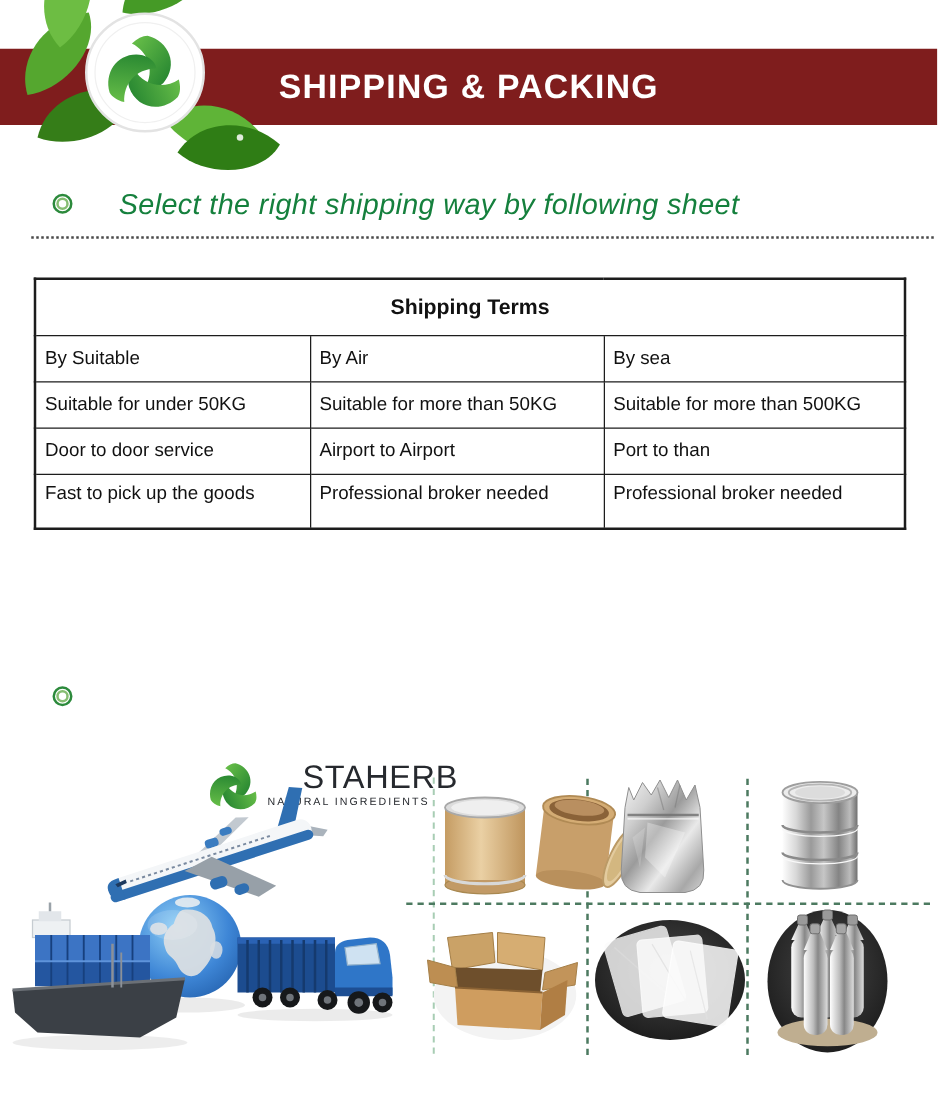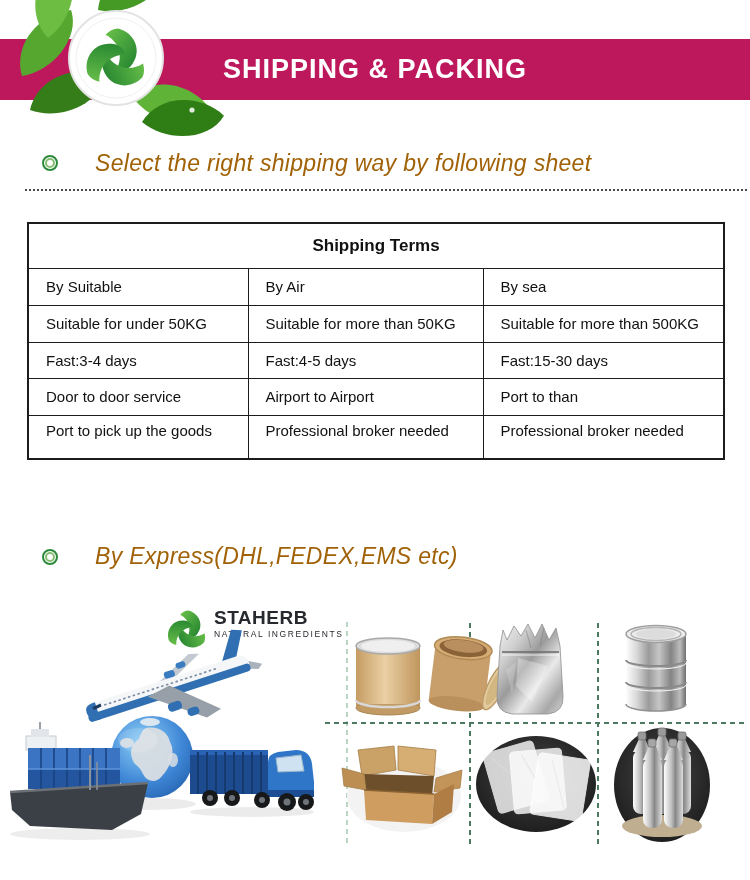"SHIPPING & PACKING" .band { background: #be185d -> #7f1d1d }
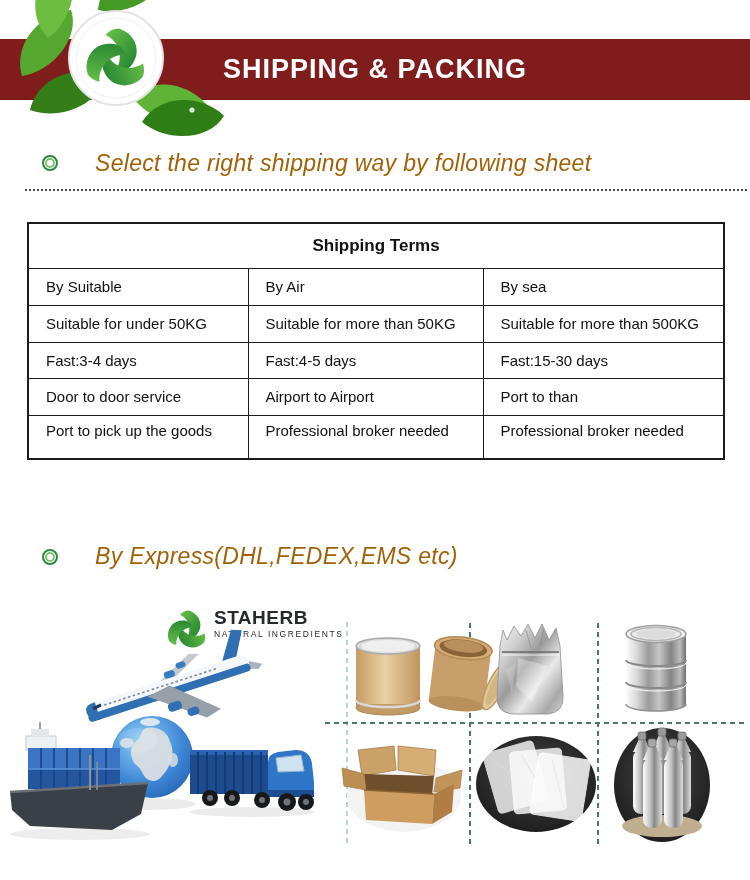"Select the right shipping way" .heading-text { color: #a16207 -> #15803d }
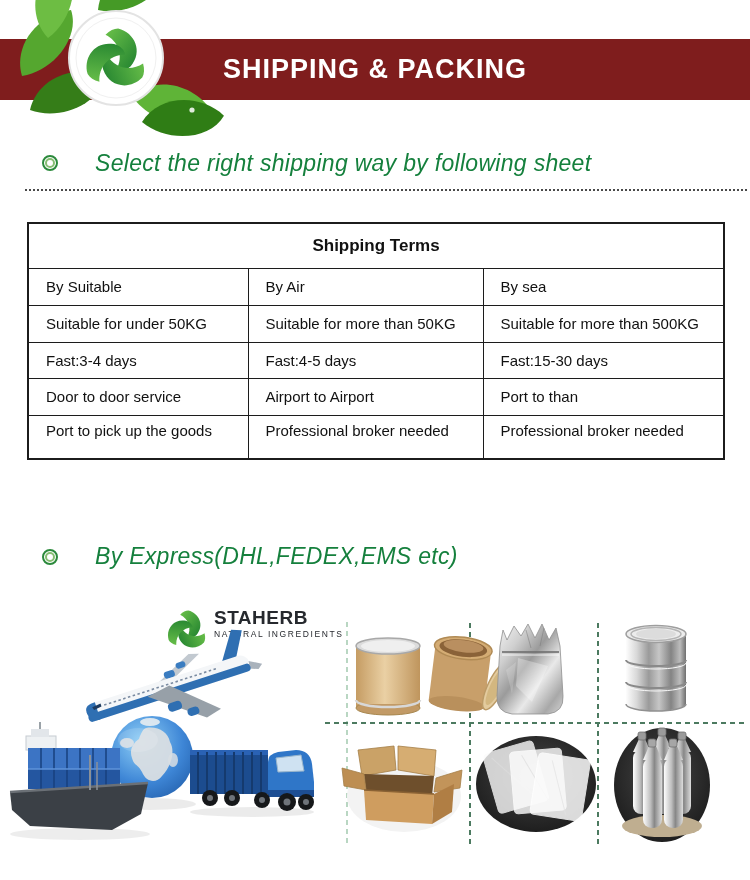"Shipping Terms" table.ship td,table.ship th { padding: 0 17px -> 0 7px }
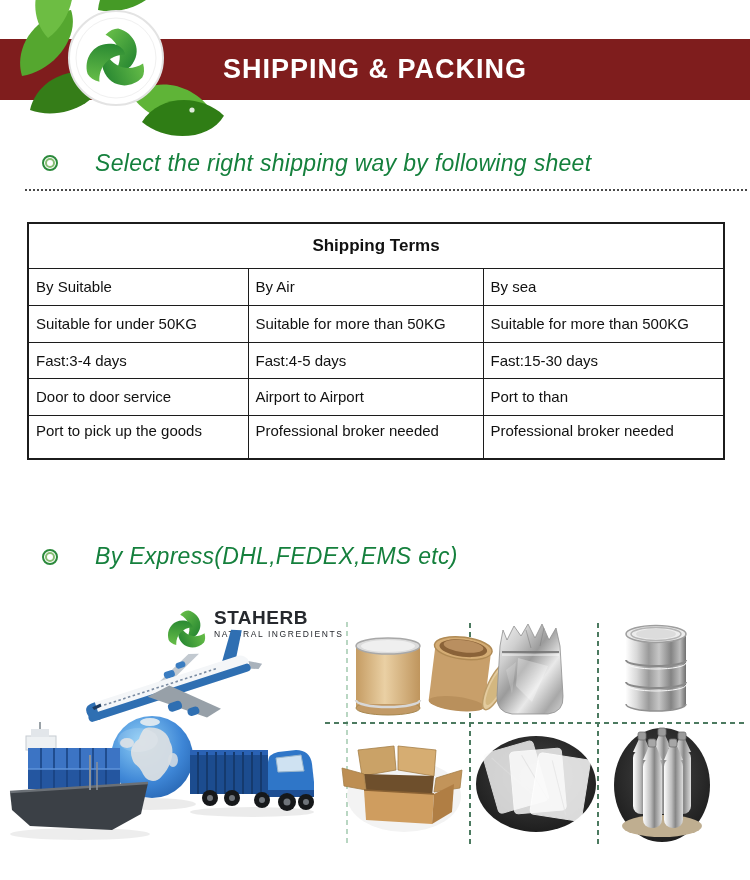"Fast:3-4 days" tr.t-r1 { html: <tr> <td>Fast:3-4 days</td> <td>Fast:4-5 days</td> <td>Fast:15-30 days</td> </tr> -> none }
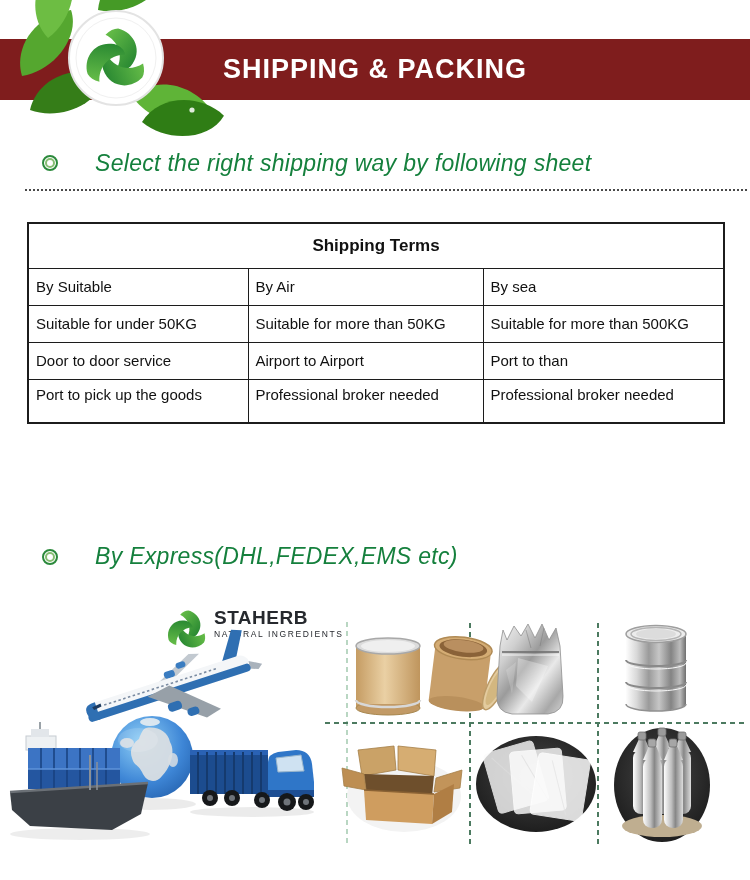"Port to pick up the" td { text: Port -> Fast }
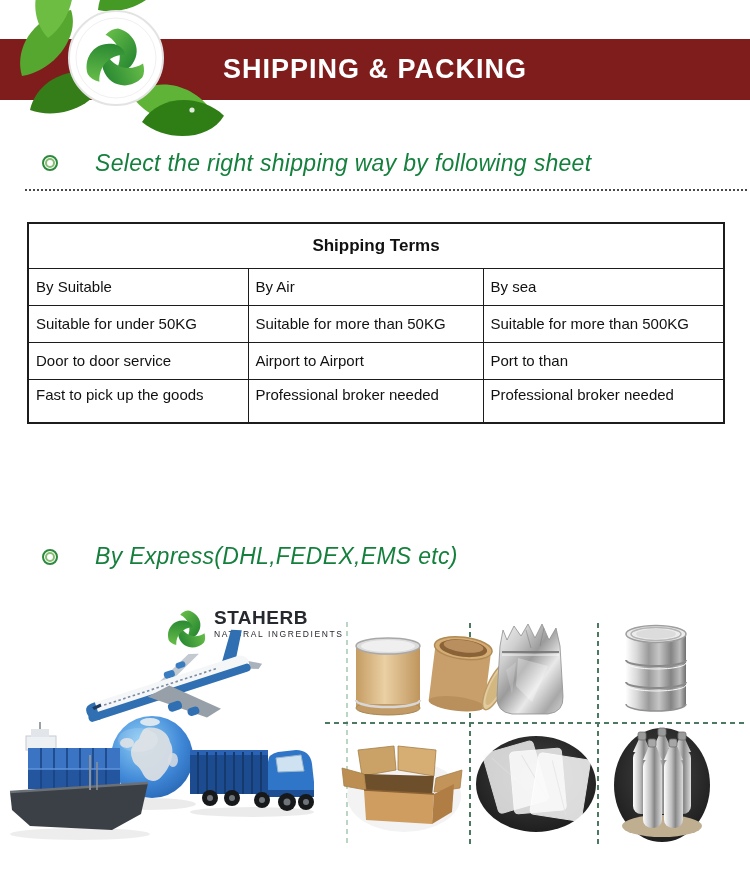"By Express(DHL,FEDEX,EMS etc)" span.heading-text { html: <span>By Express(DHL,FEDEX,EMS etc)</span> -> none }
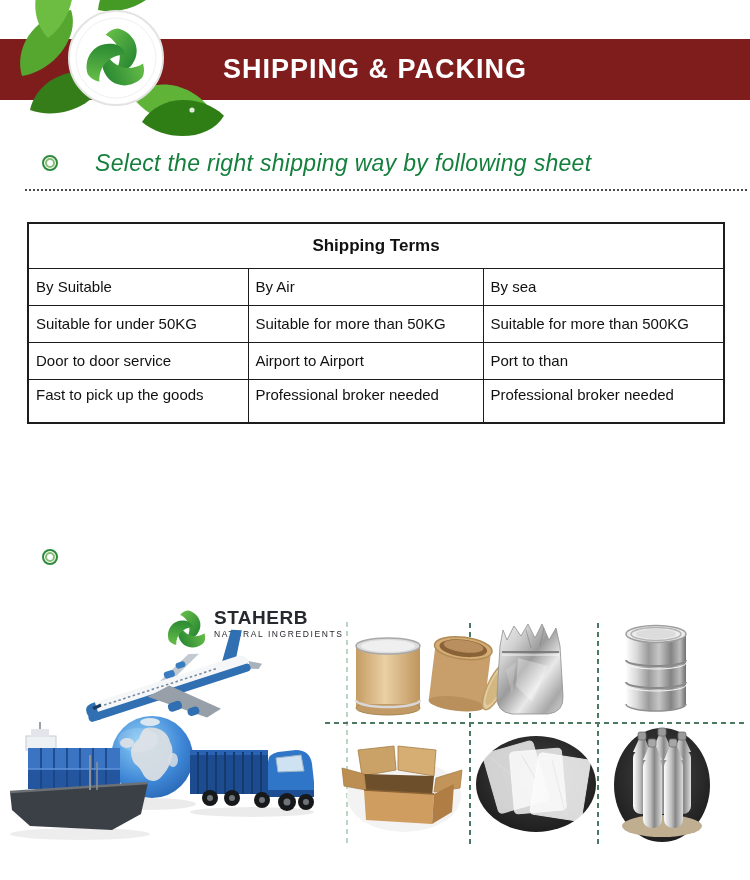"STAHERB" .bm-name { font-size: 19px -> 26px; font-weight: bold -> normal; margin-left: none -> 28px }
